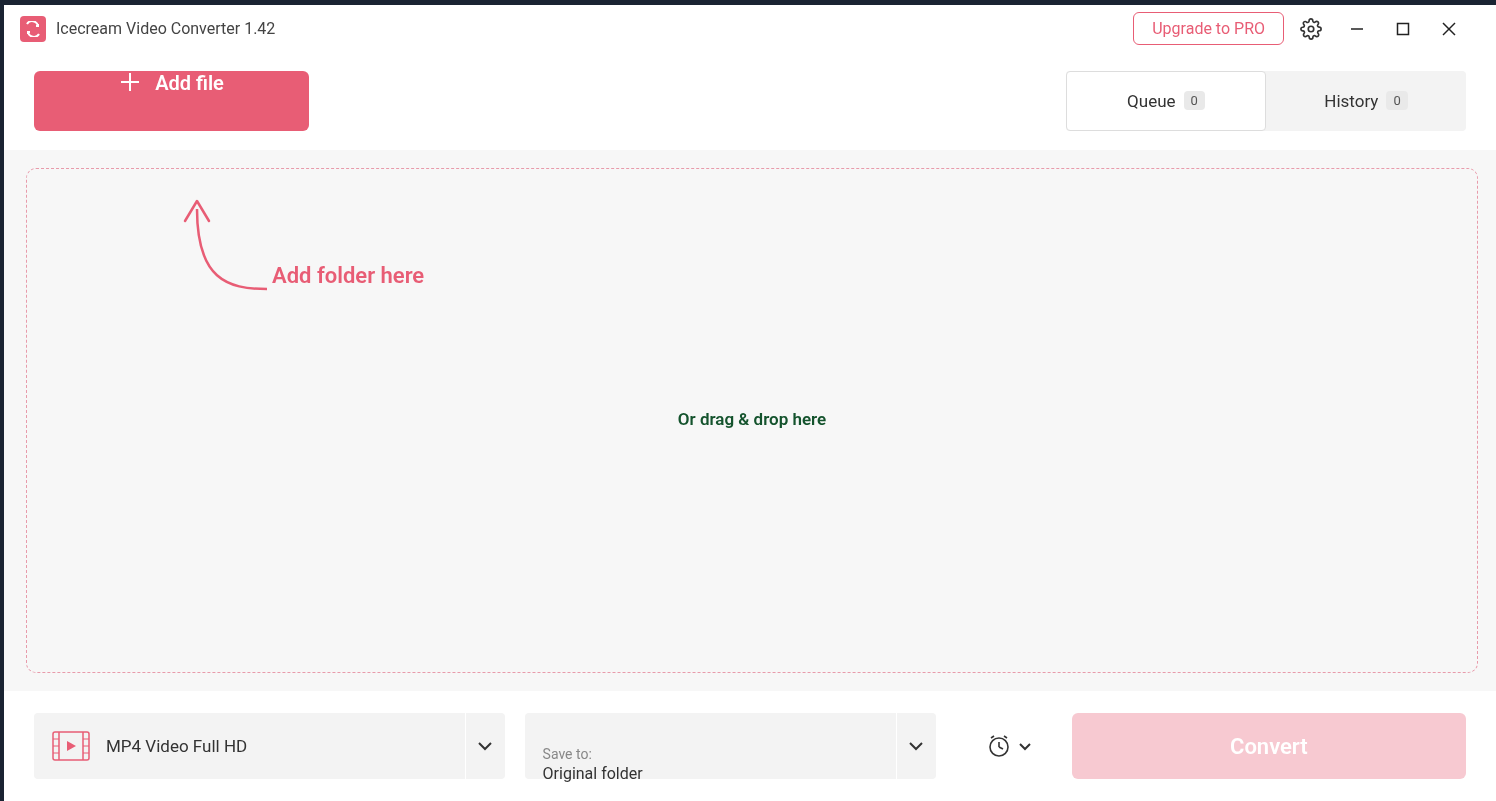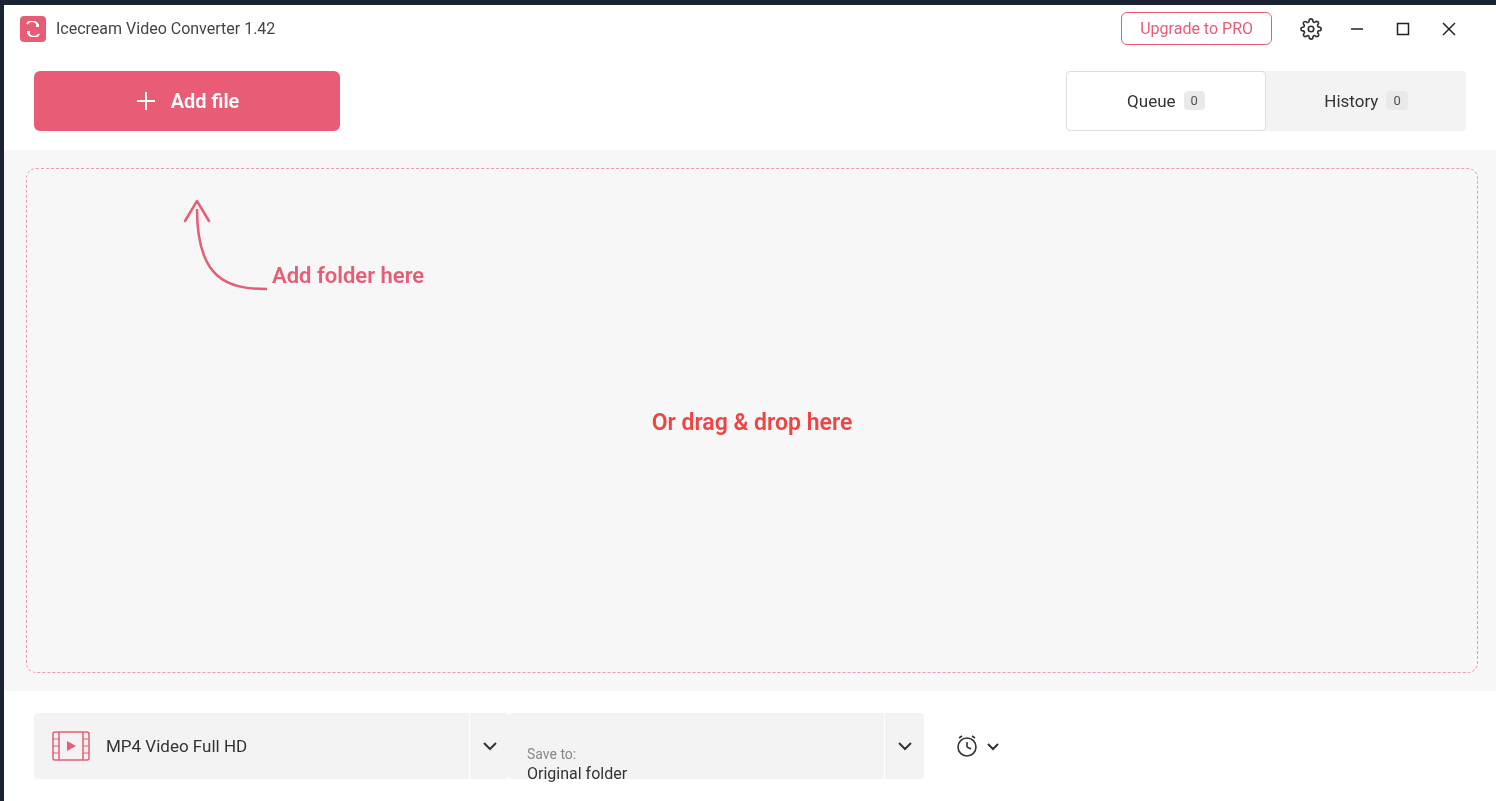"Upgrade to PRO" .upgrade-btn { margin-right: 16px -> 4px }
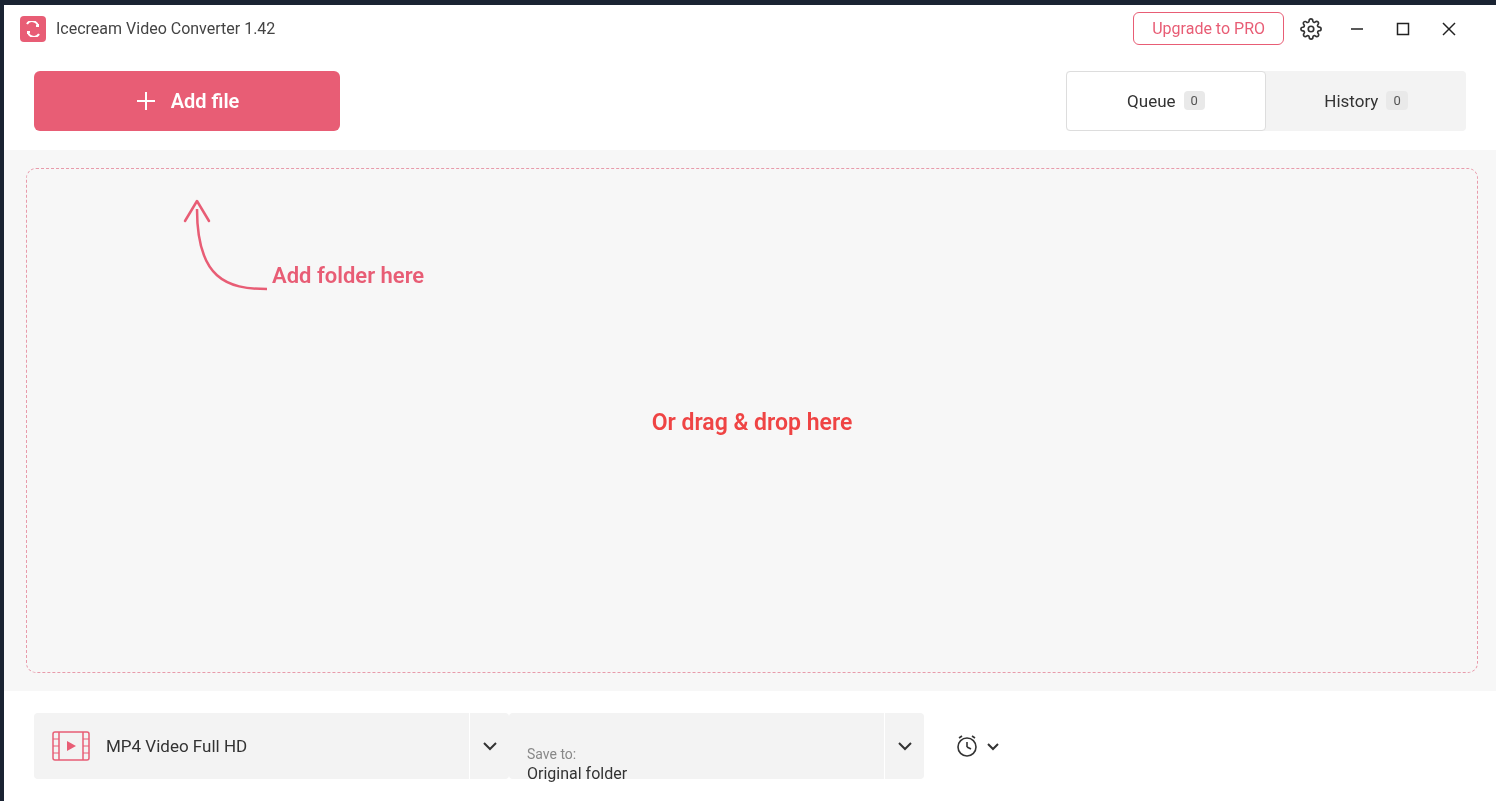"Add file" .add-file-btn { align-items: center -> flex-start; width: 306px -> 275px }
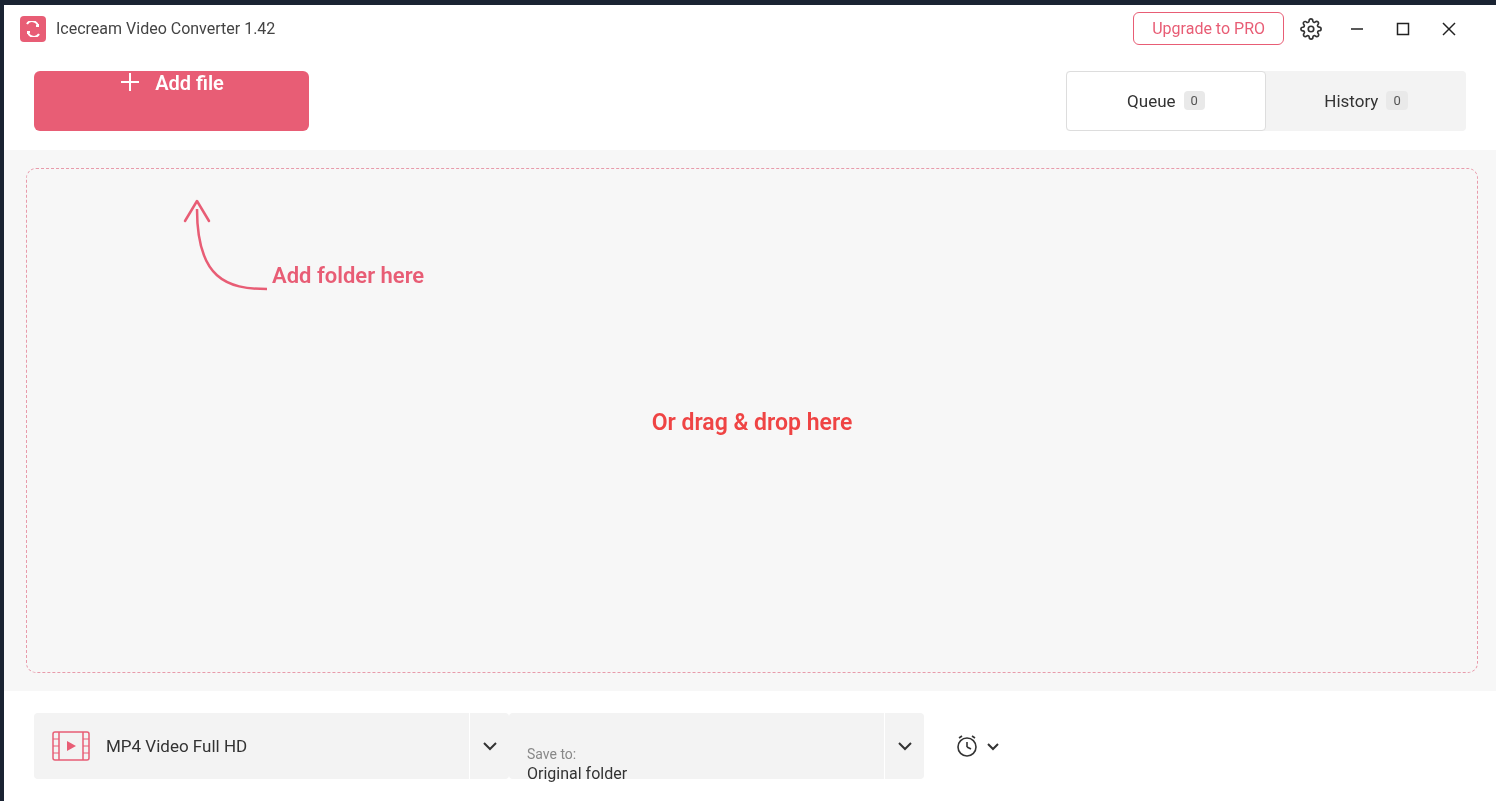"Or drag & drop here" .hint2 { color: #ef4444 -> #14532d; font-size: 23px -> 17px }
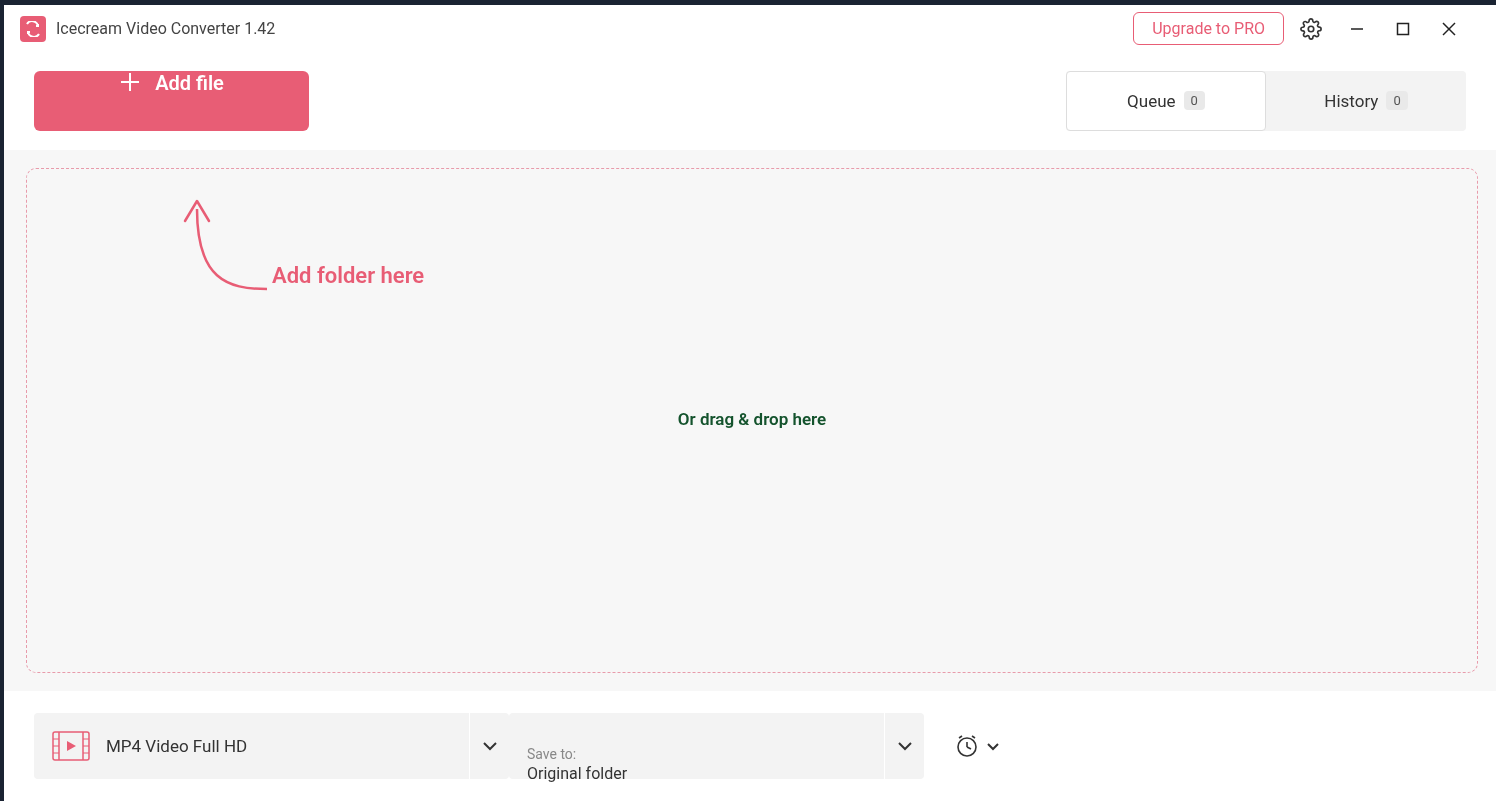"MP4 Video Full HD" .bottombar { gap: none -> 20px }
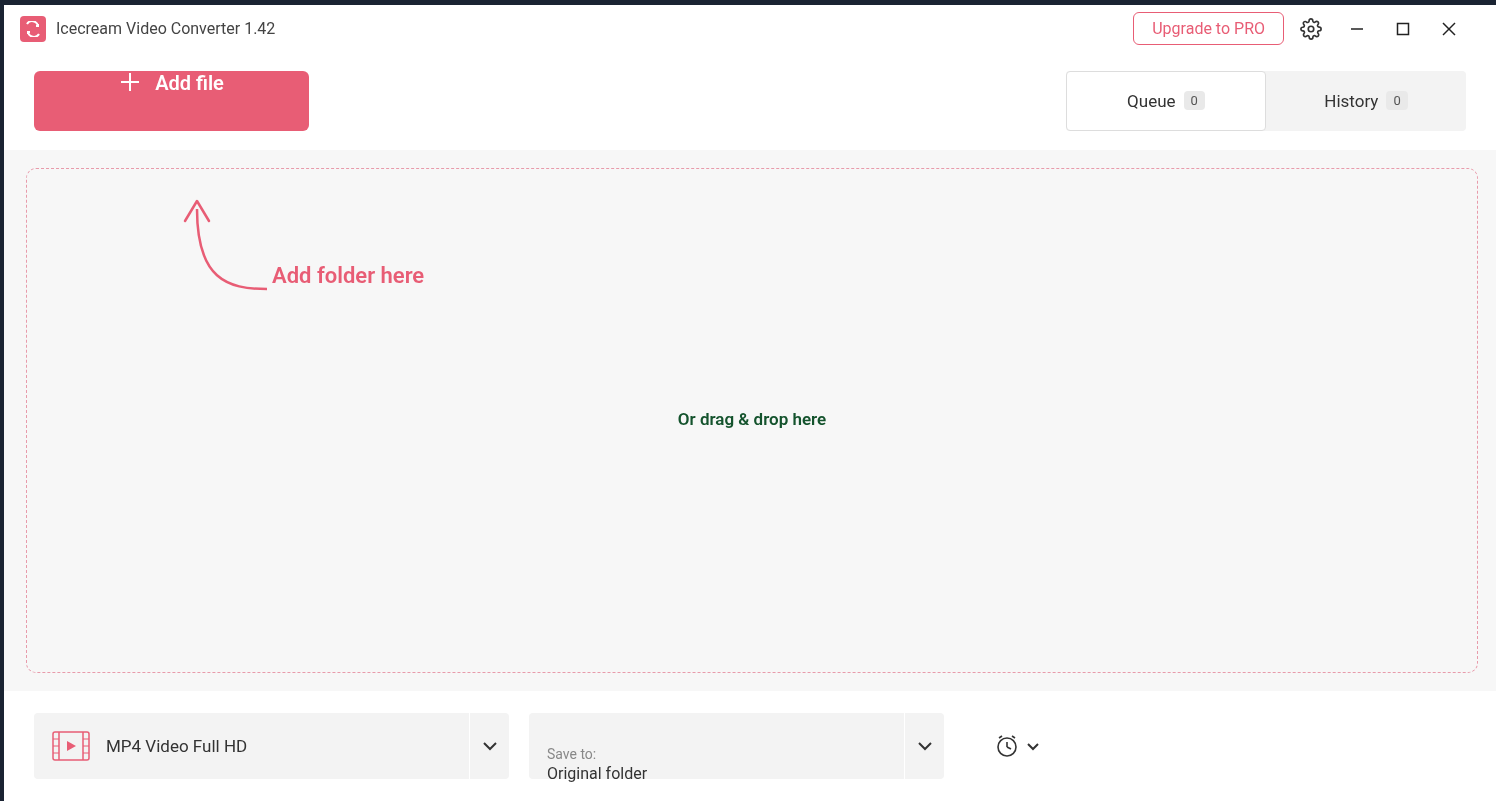"Convert" button.convert-btn { html: none -> <button>Convert</button> }
